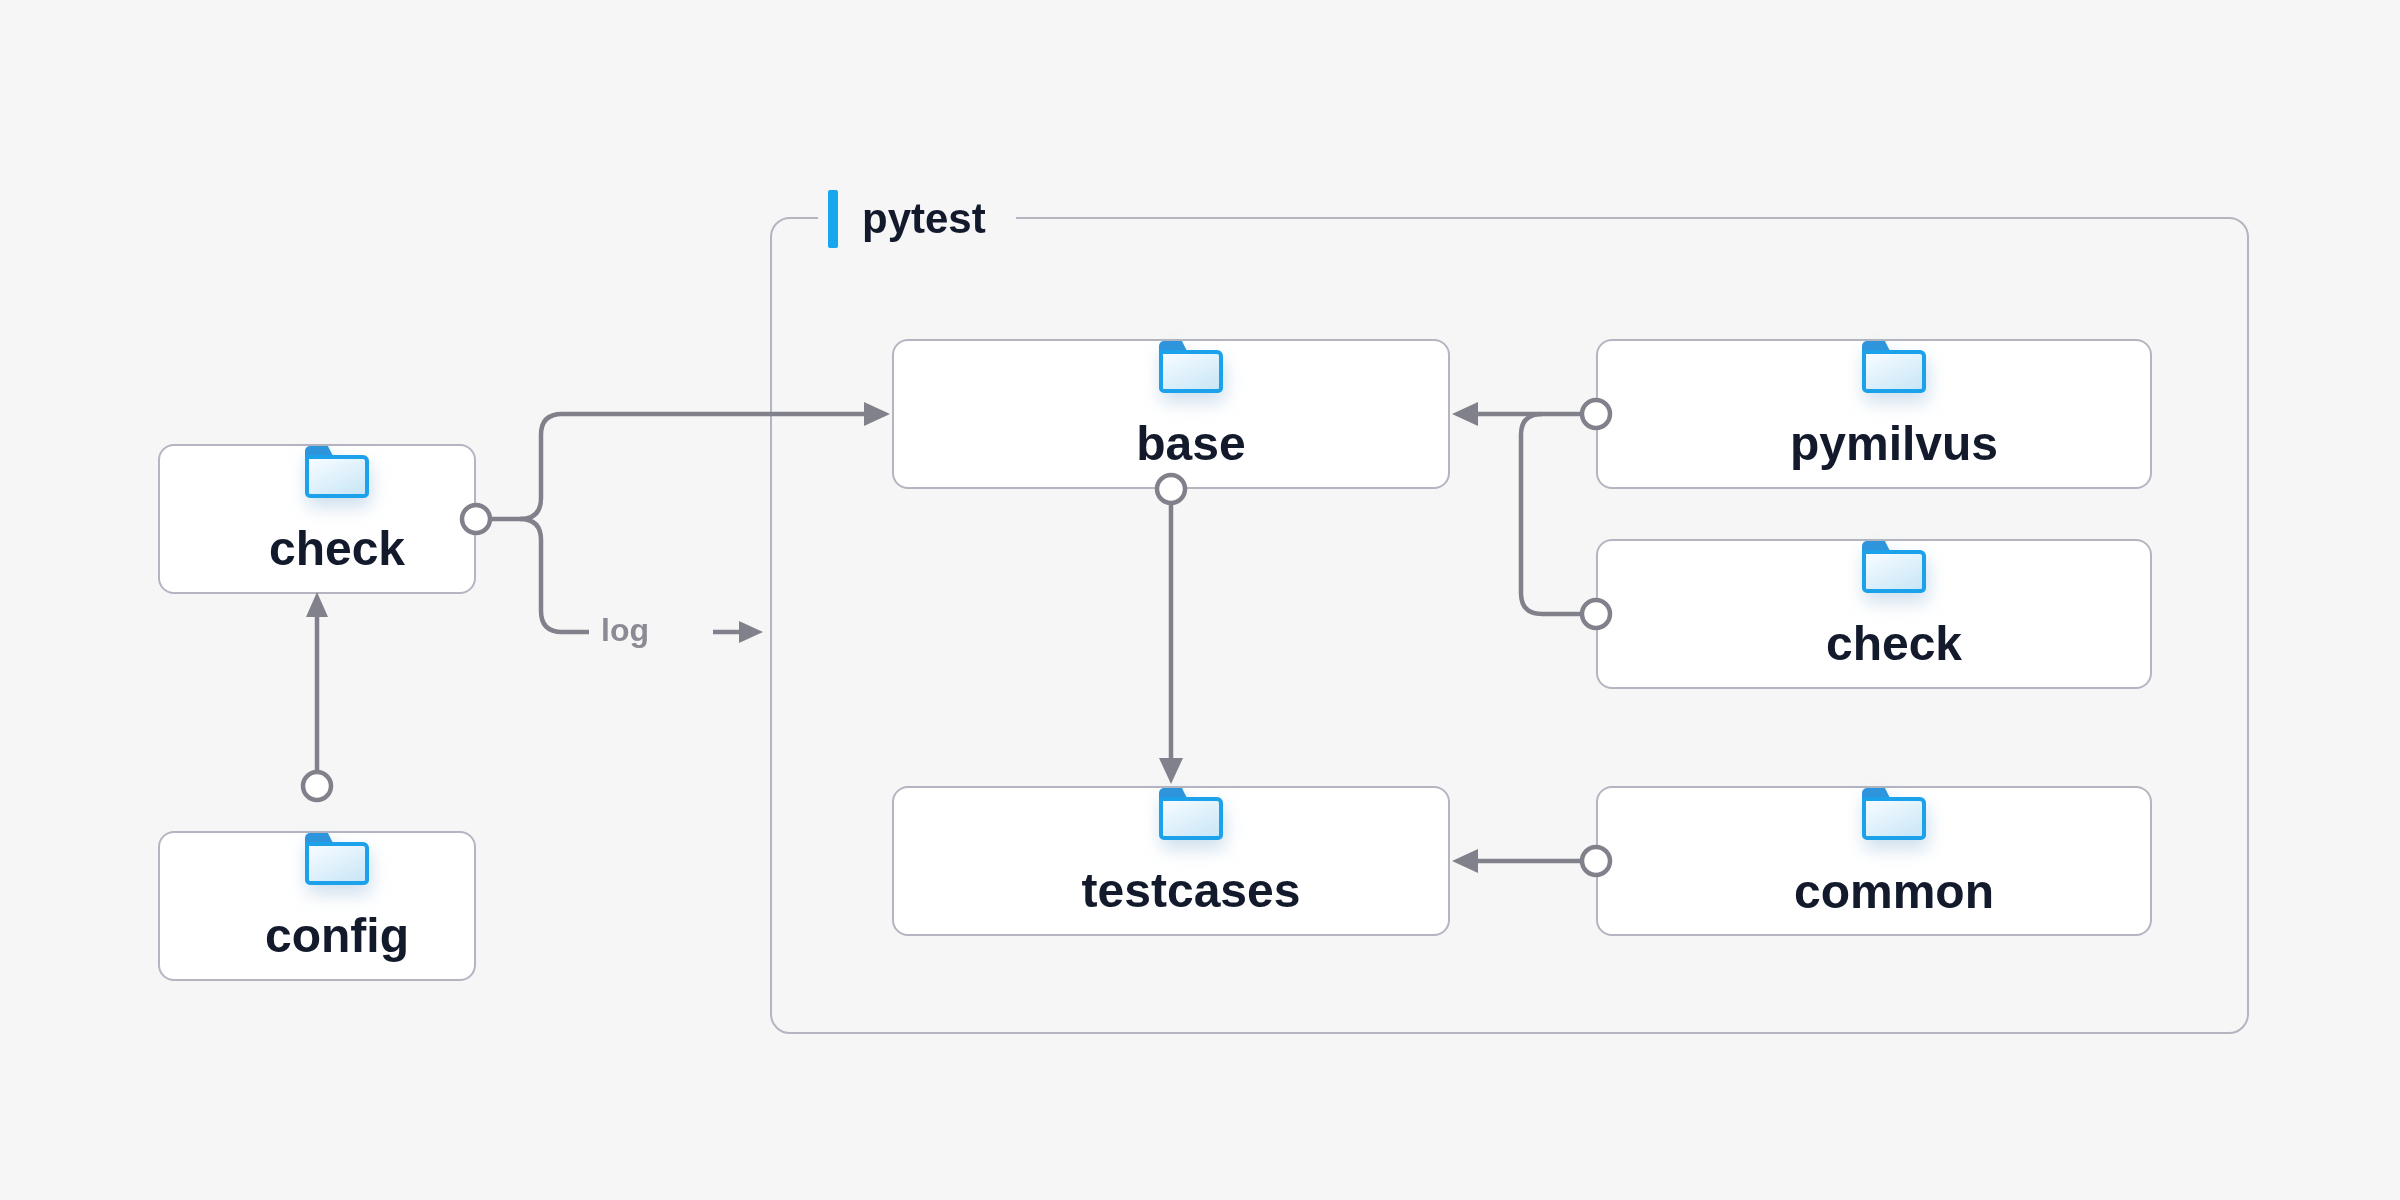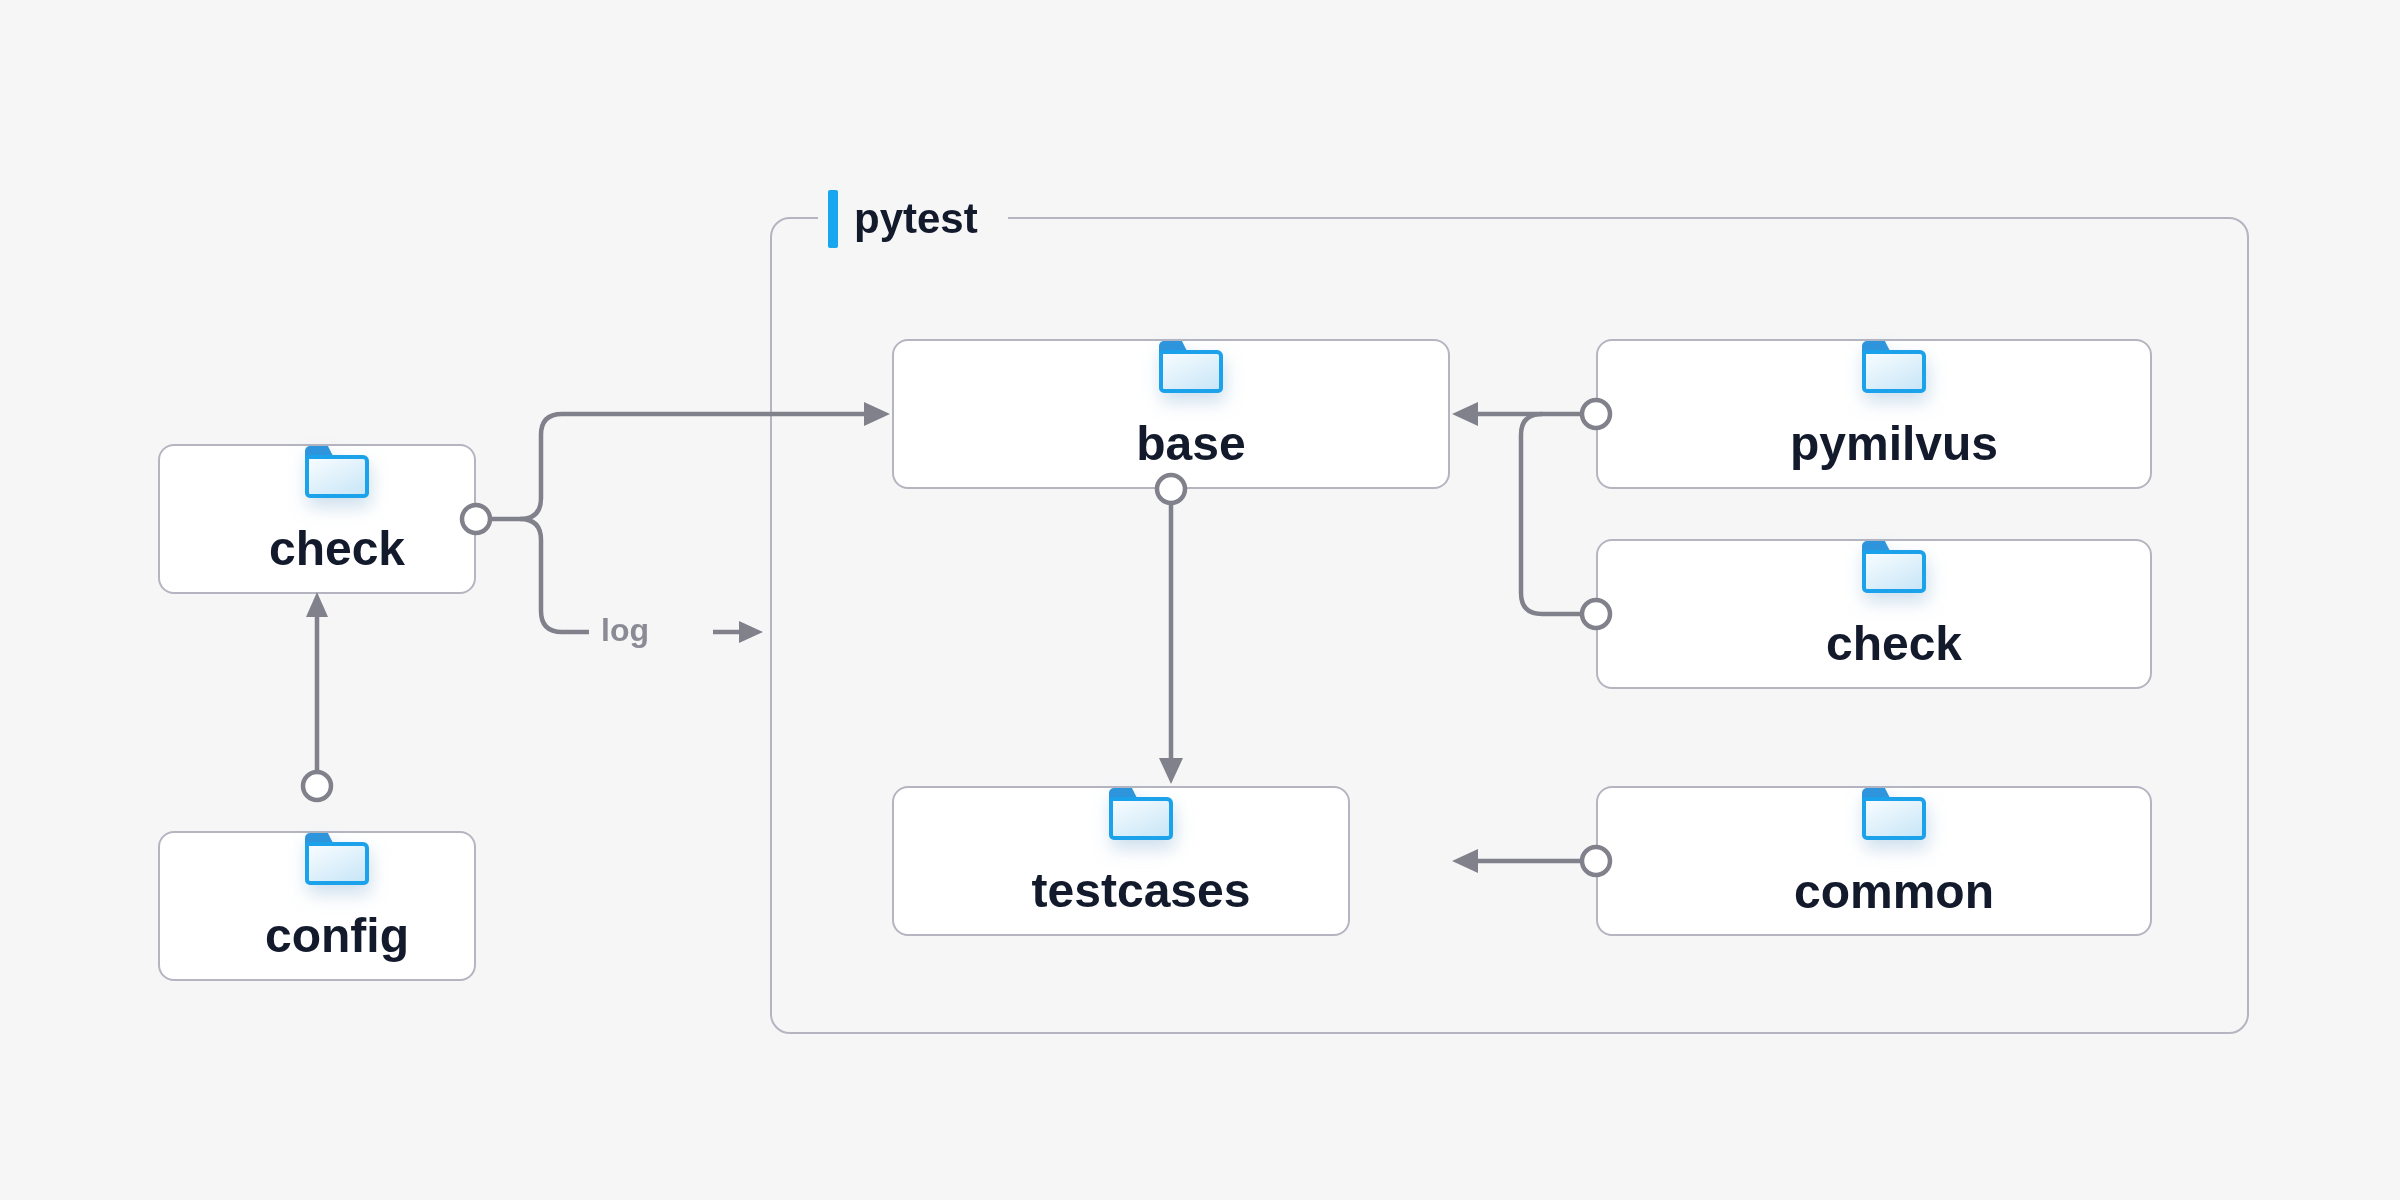"pytest" .group-label { gap: 16px -> 24px }
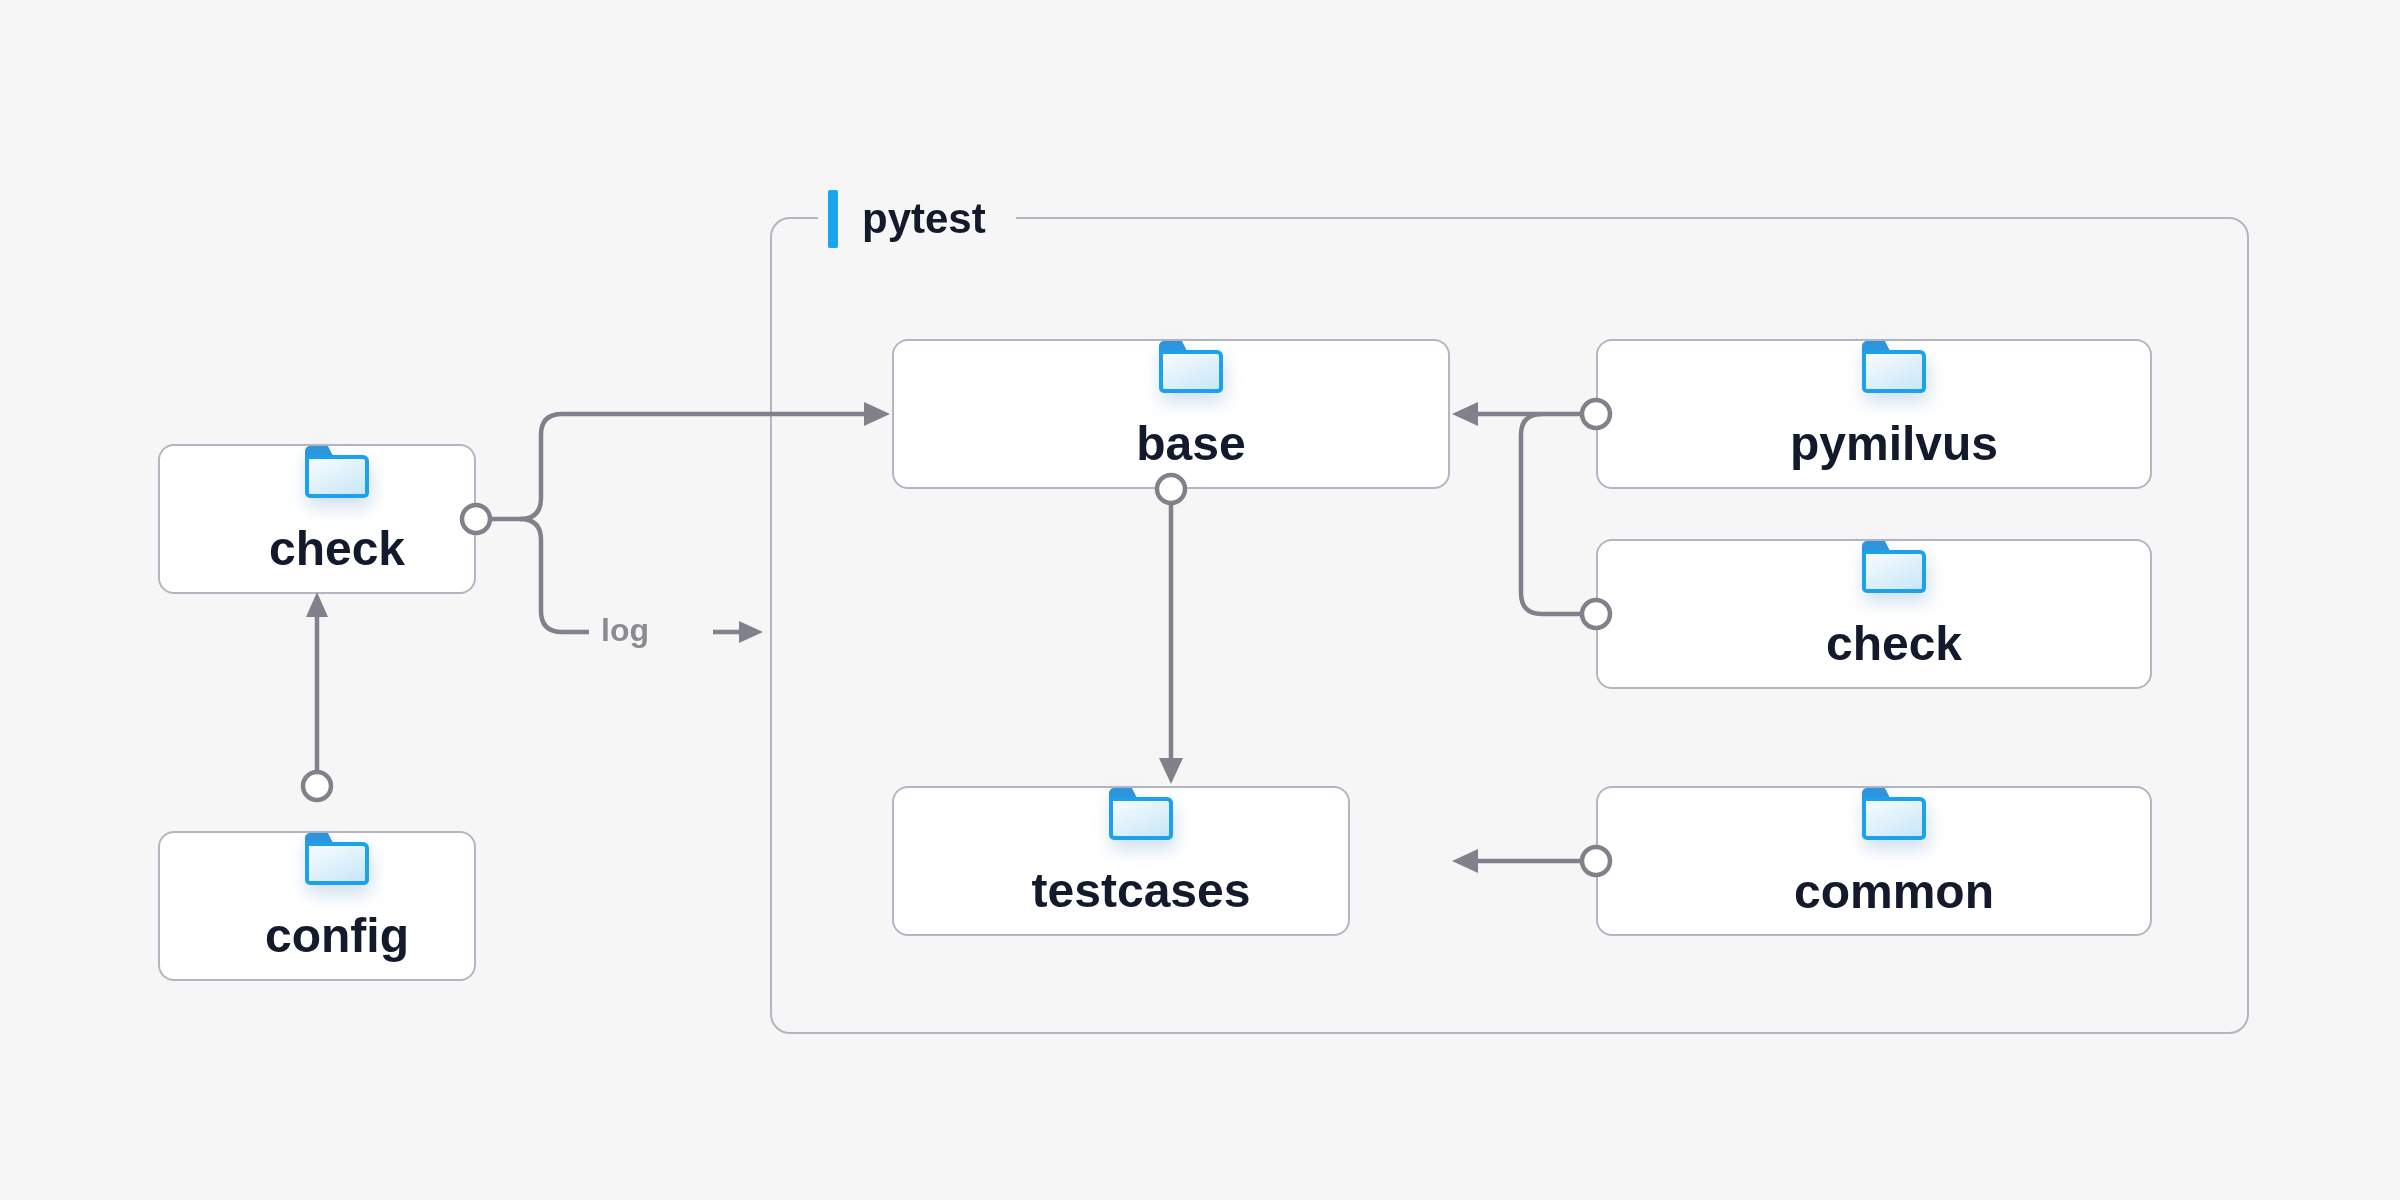"testcases" .n-testcases { width: 458px -> 558px }
